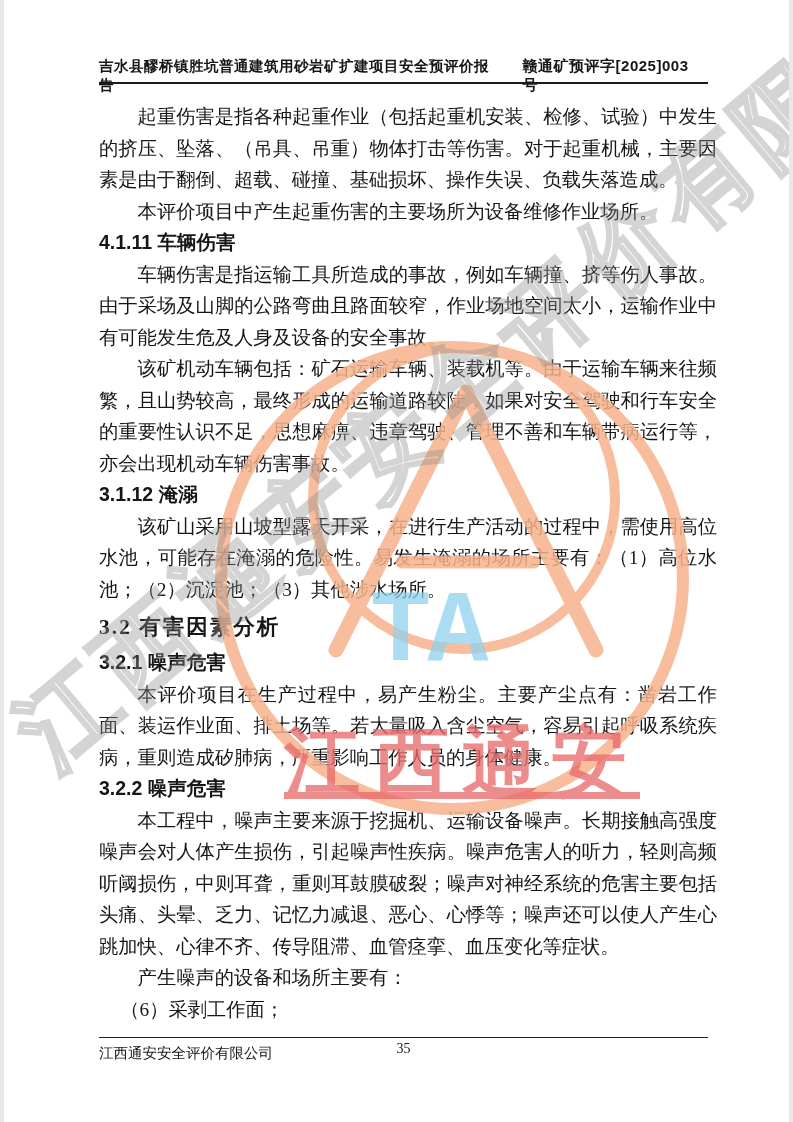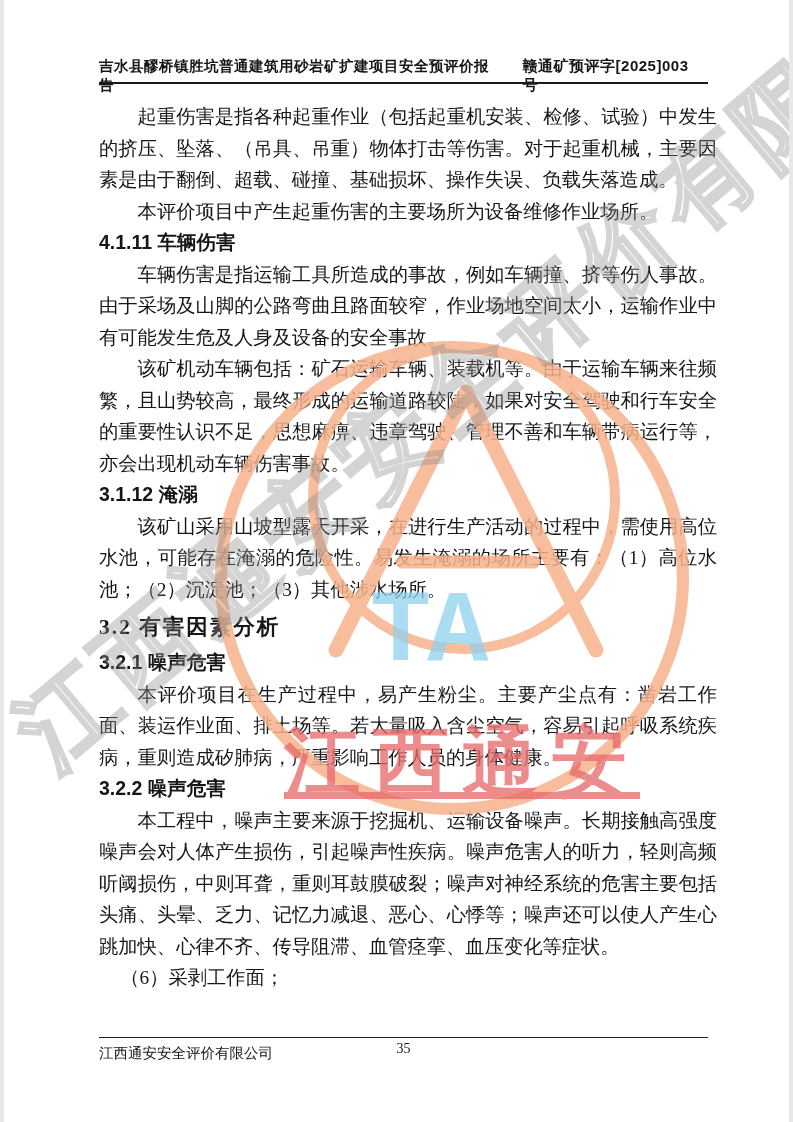"产生噪声的设备和场所主要有：" div.blk { html: none -> <div>产生噪声的设备和场所主要有：</div> }
